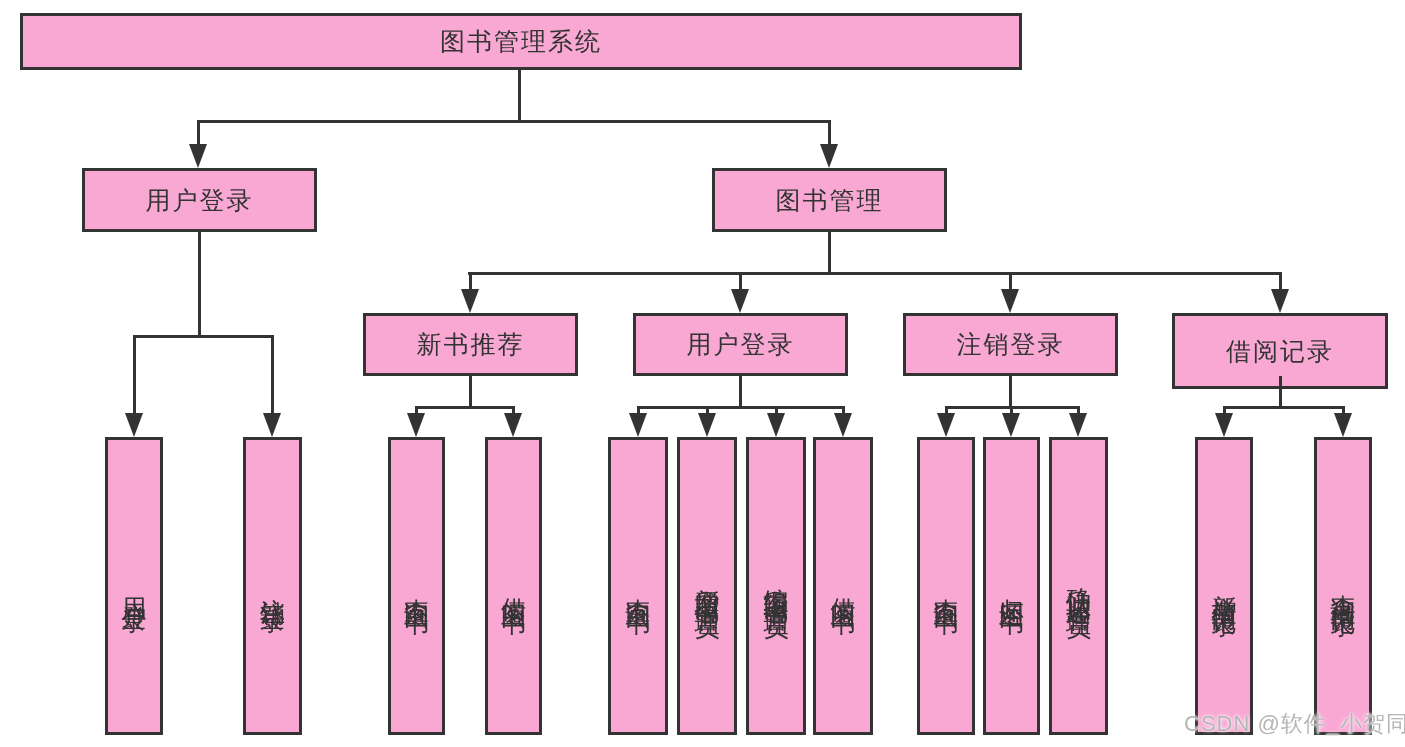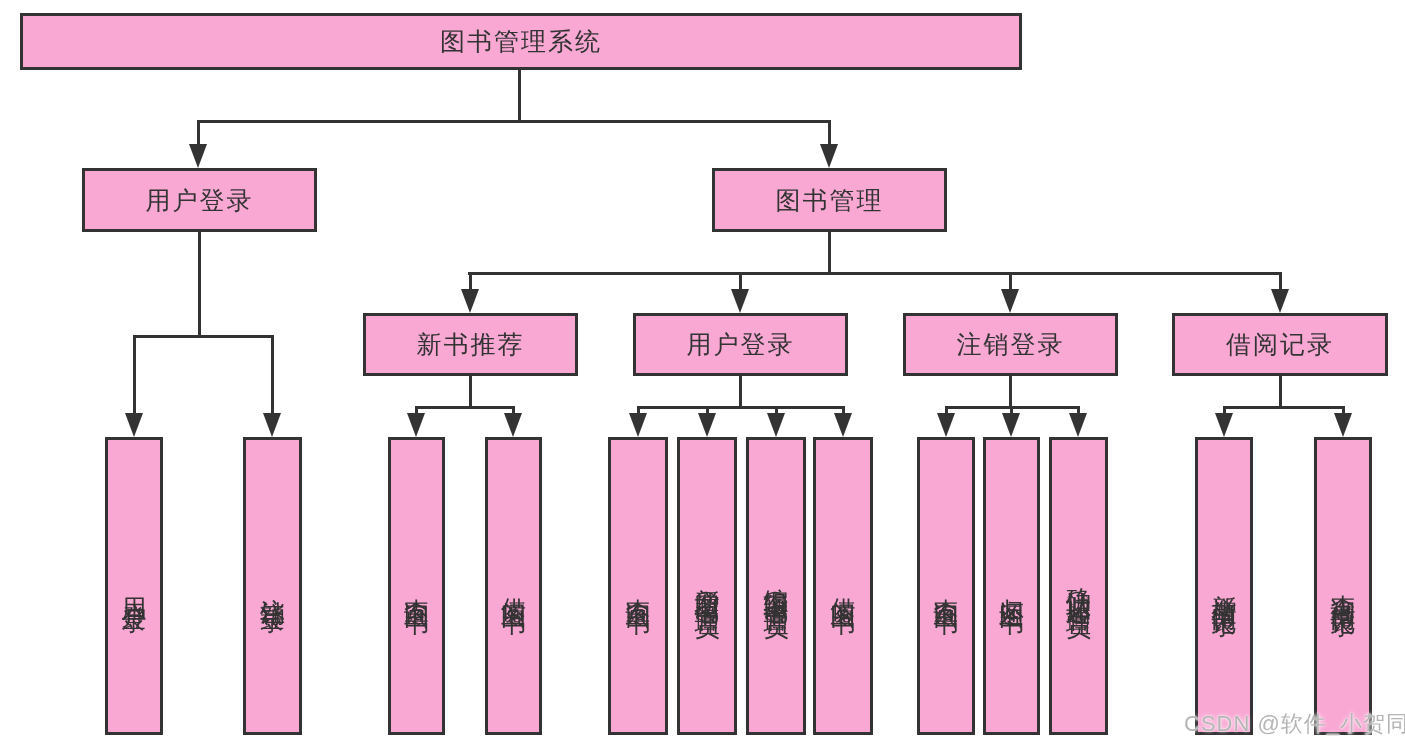"借阅记录" div.node { height: 63px -> 76px }
